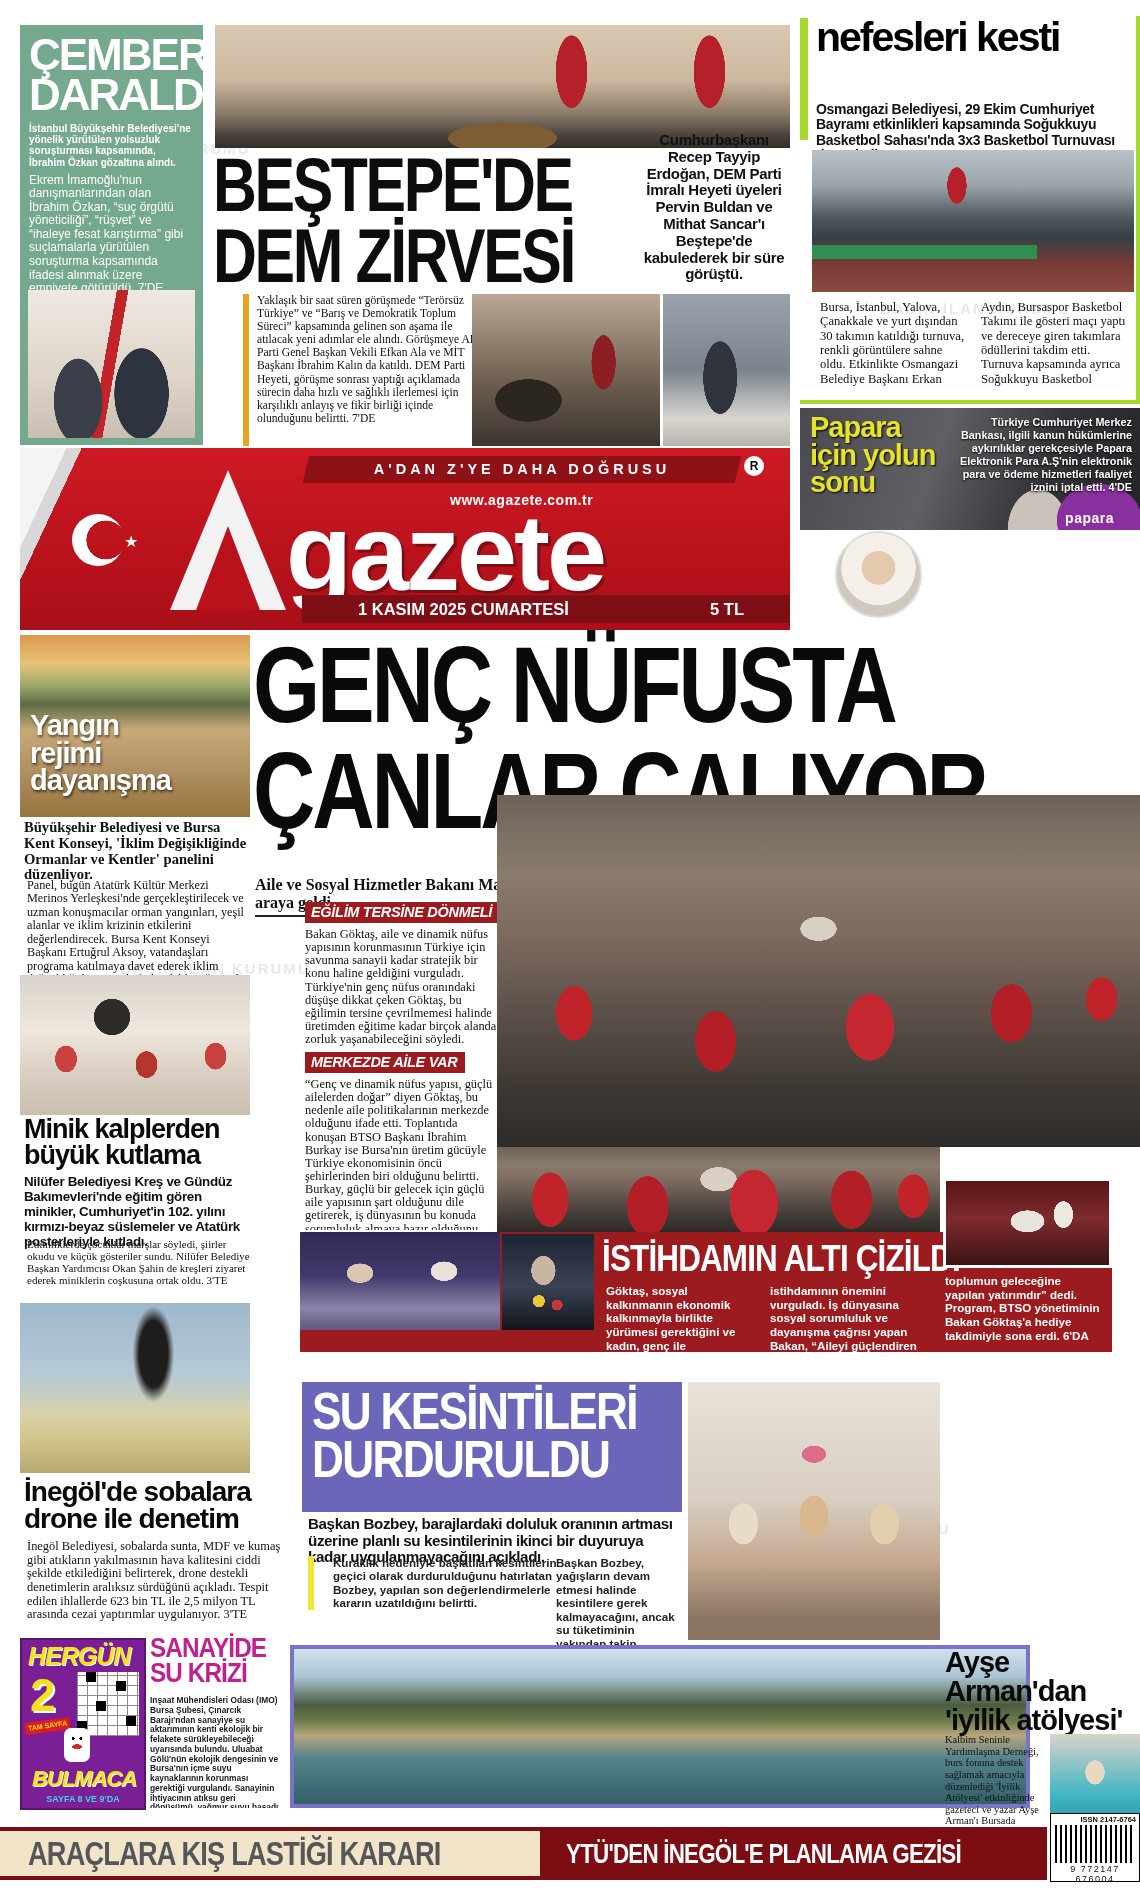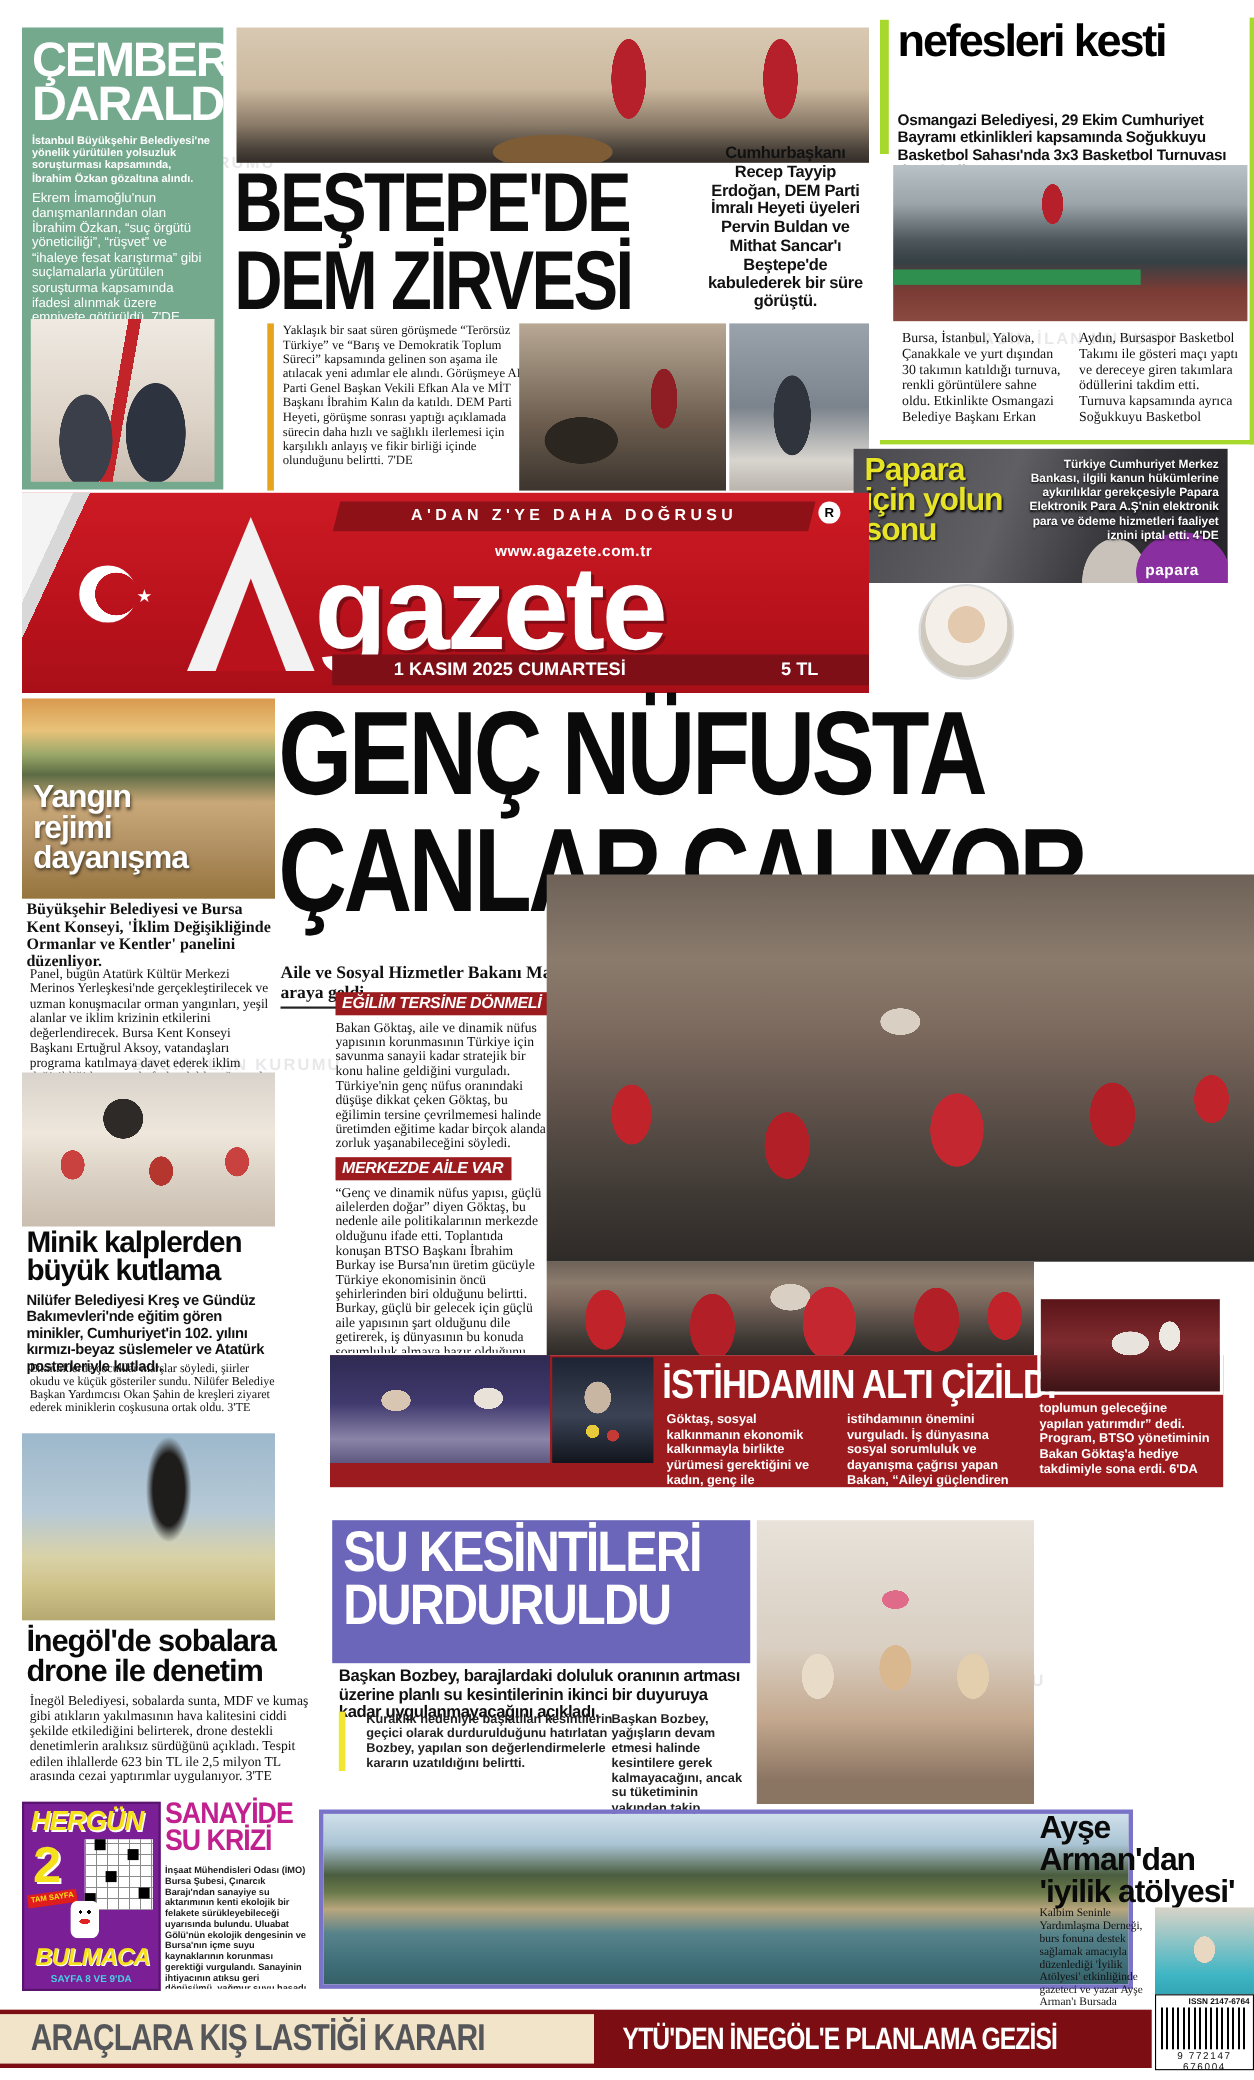"Papara" .papara { left: 776px -> 800px }
